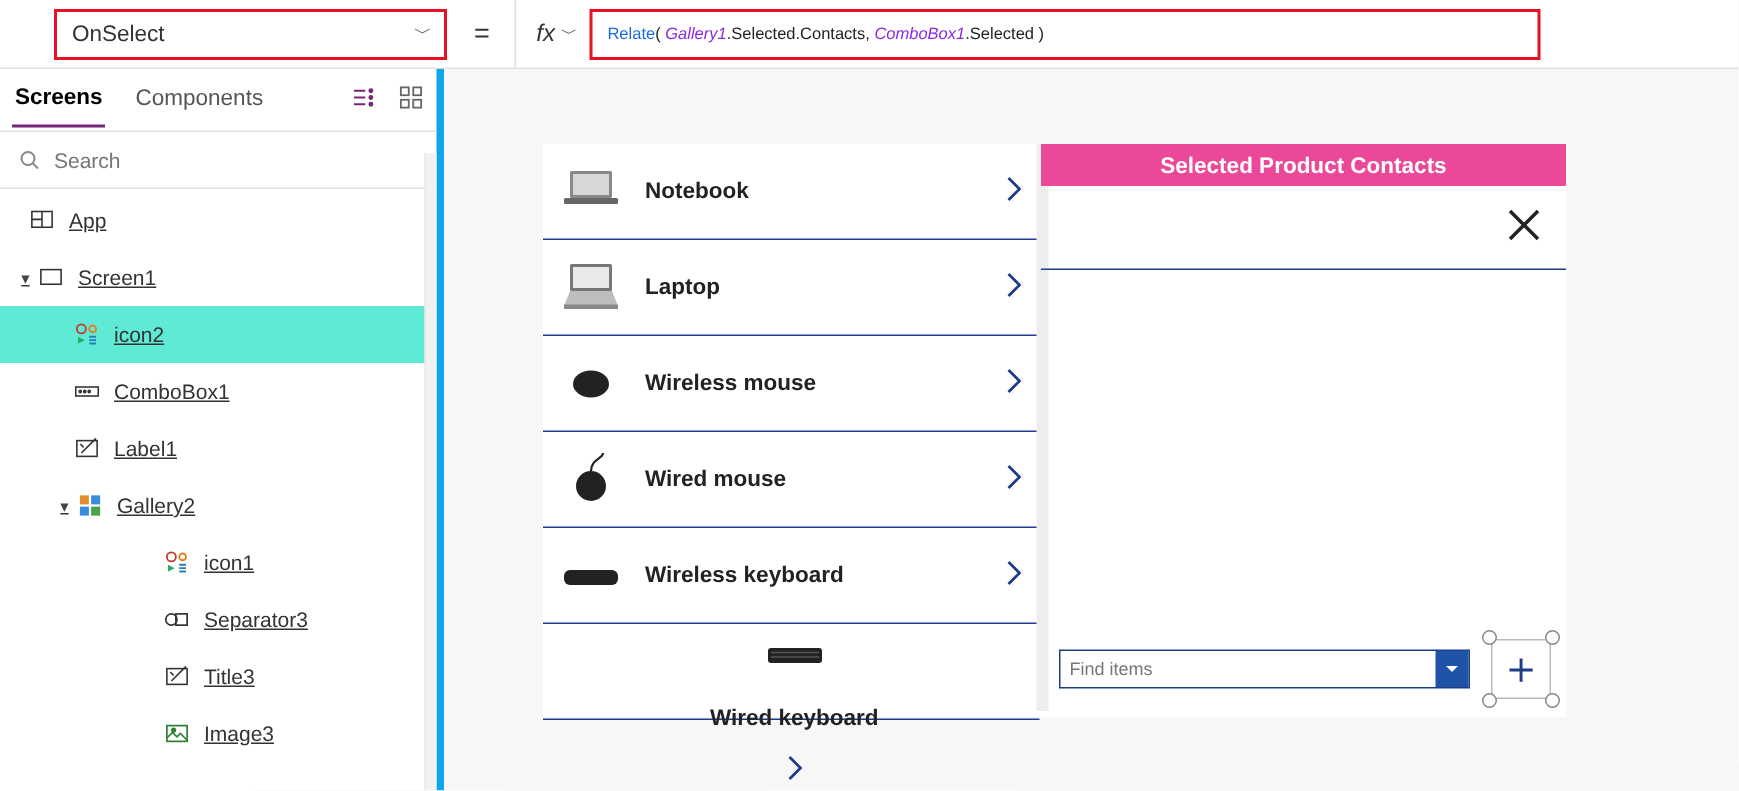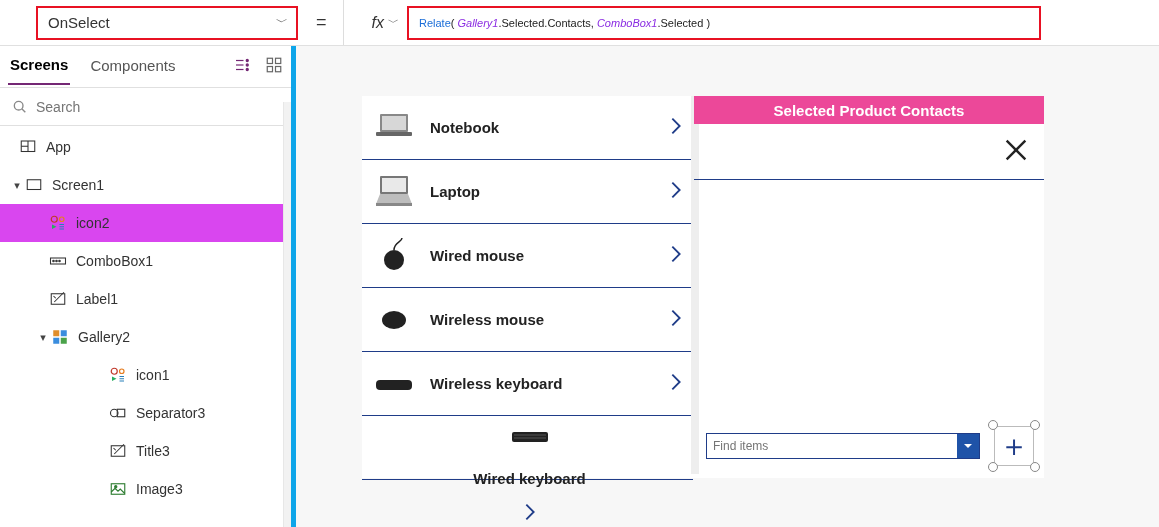"fx" .fx { margin: 0 8px 0 28px -> 0 8px 0 14px }
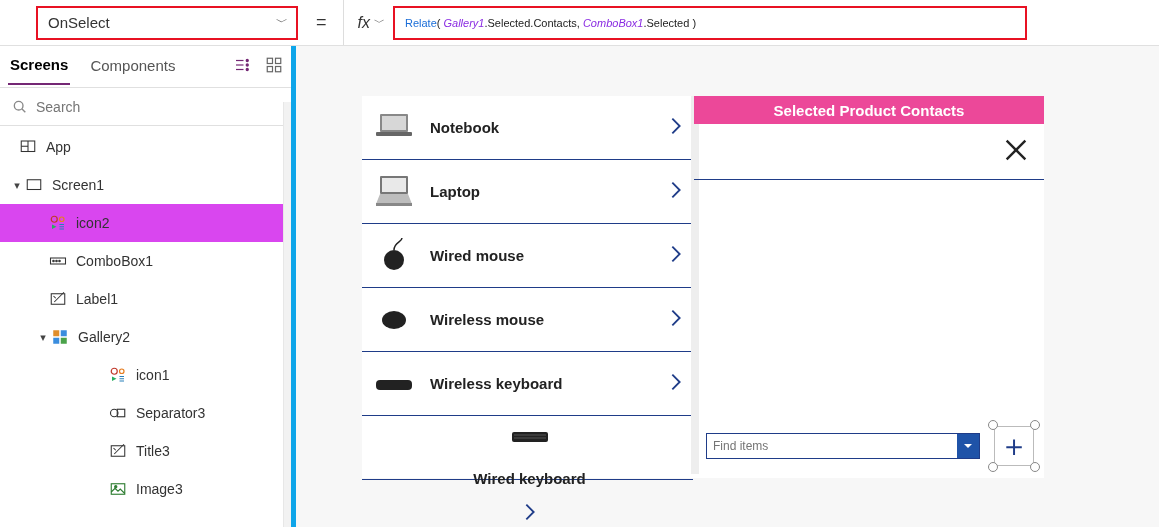"App" .tree { text-decoration: none -> underline }
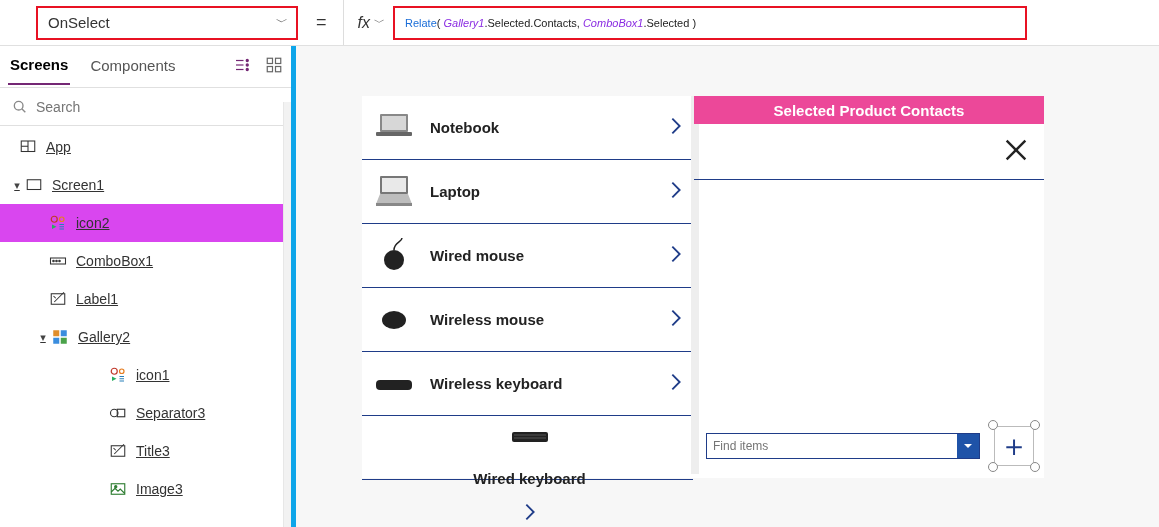"icon2" .tree-row.selected { background: #d946ef -> #5eead4 }
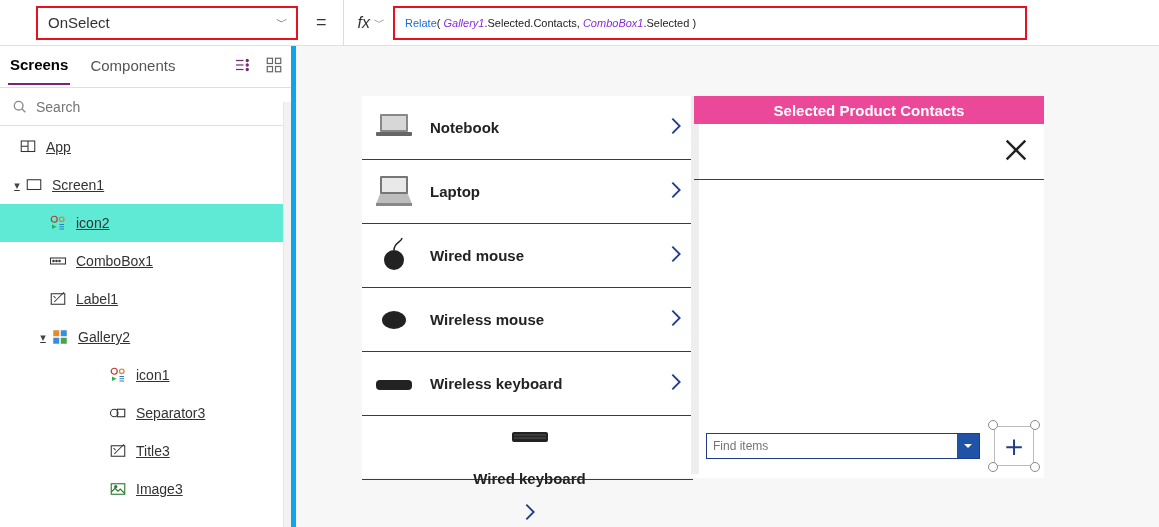"Wired mouse" div.g-item { order: before "Wireless mouse" -> after "Wireless mouse" }
